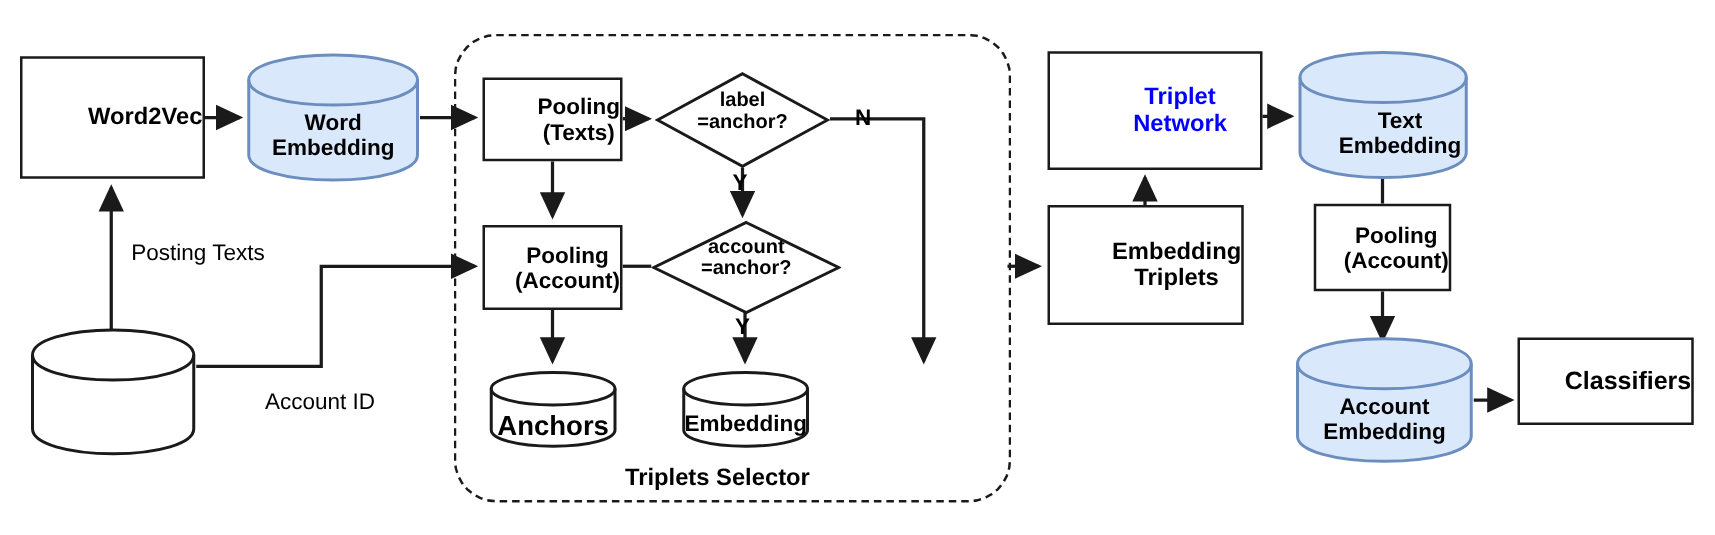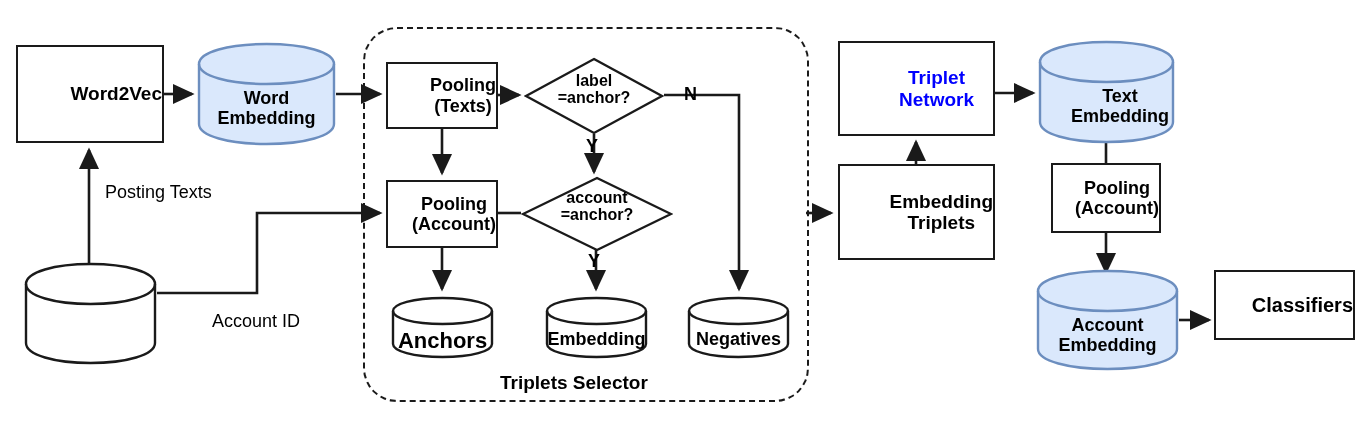"Triplet Network" div.node { width: 157px -> 172px }
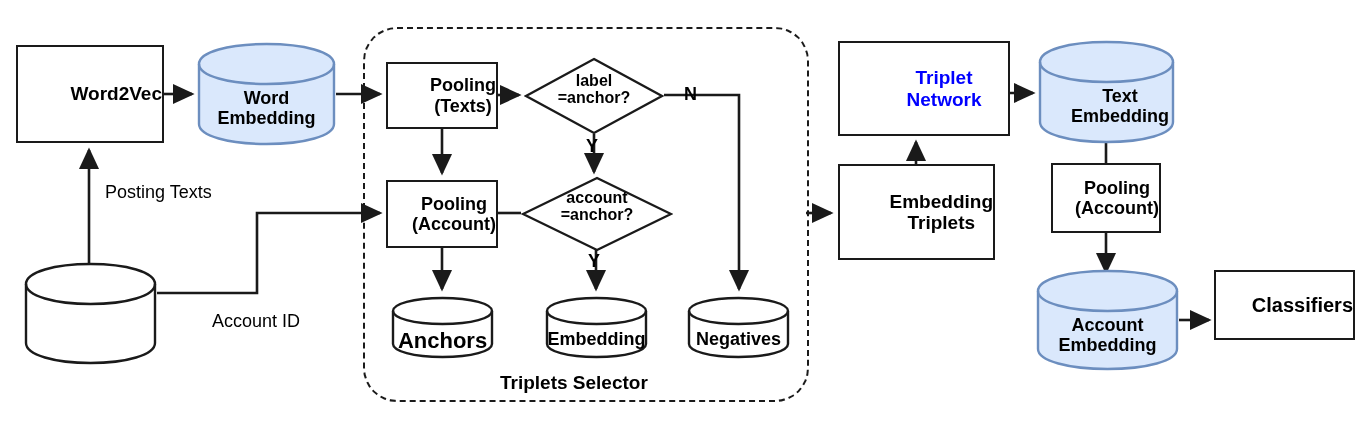"Posting Texts" div.plainlabel { top: 182px -> 192px }
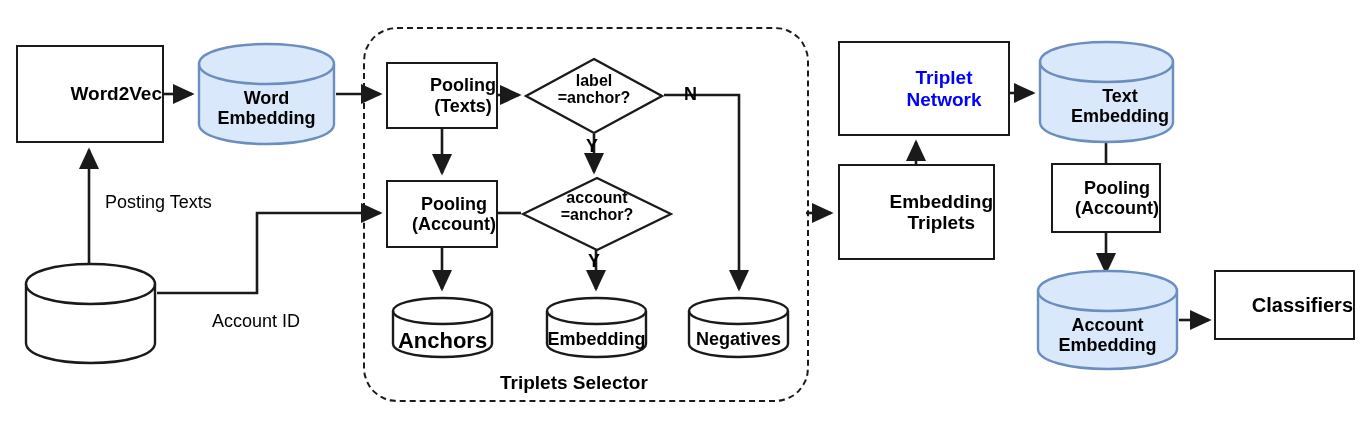"Negatives" div.cyl { html: <div> <svg> <path></path> <path></path> </svg> <div>Negatives</div> </div> -> none }
